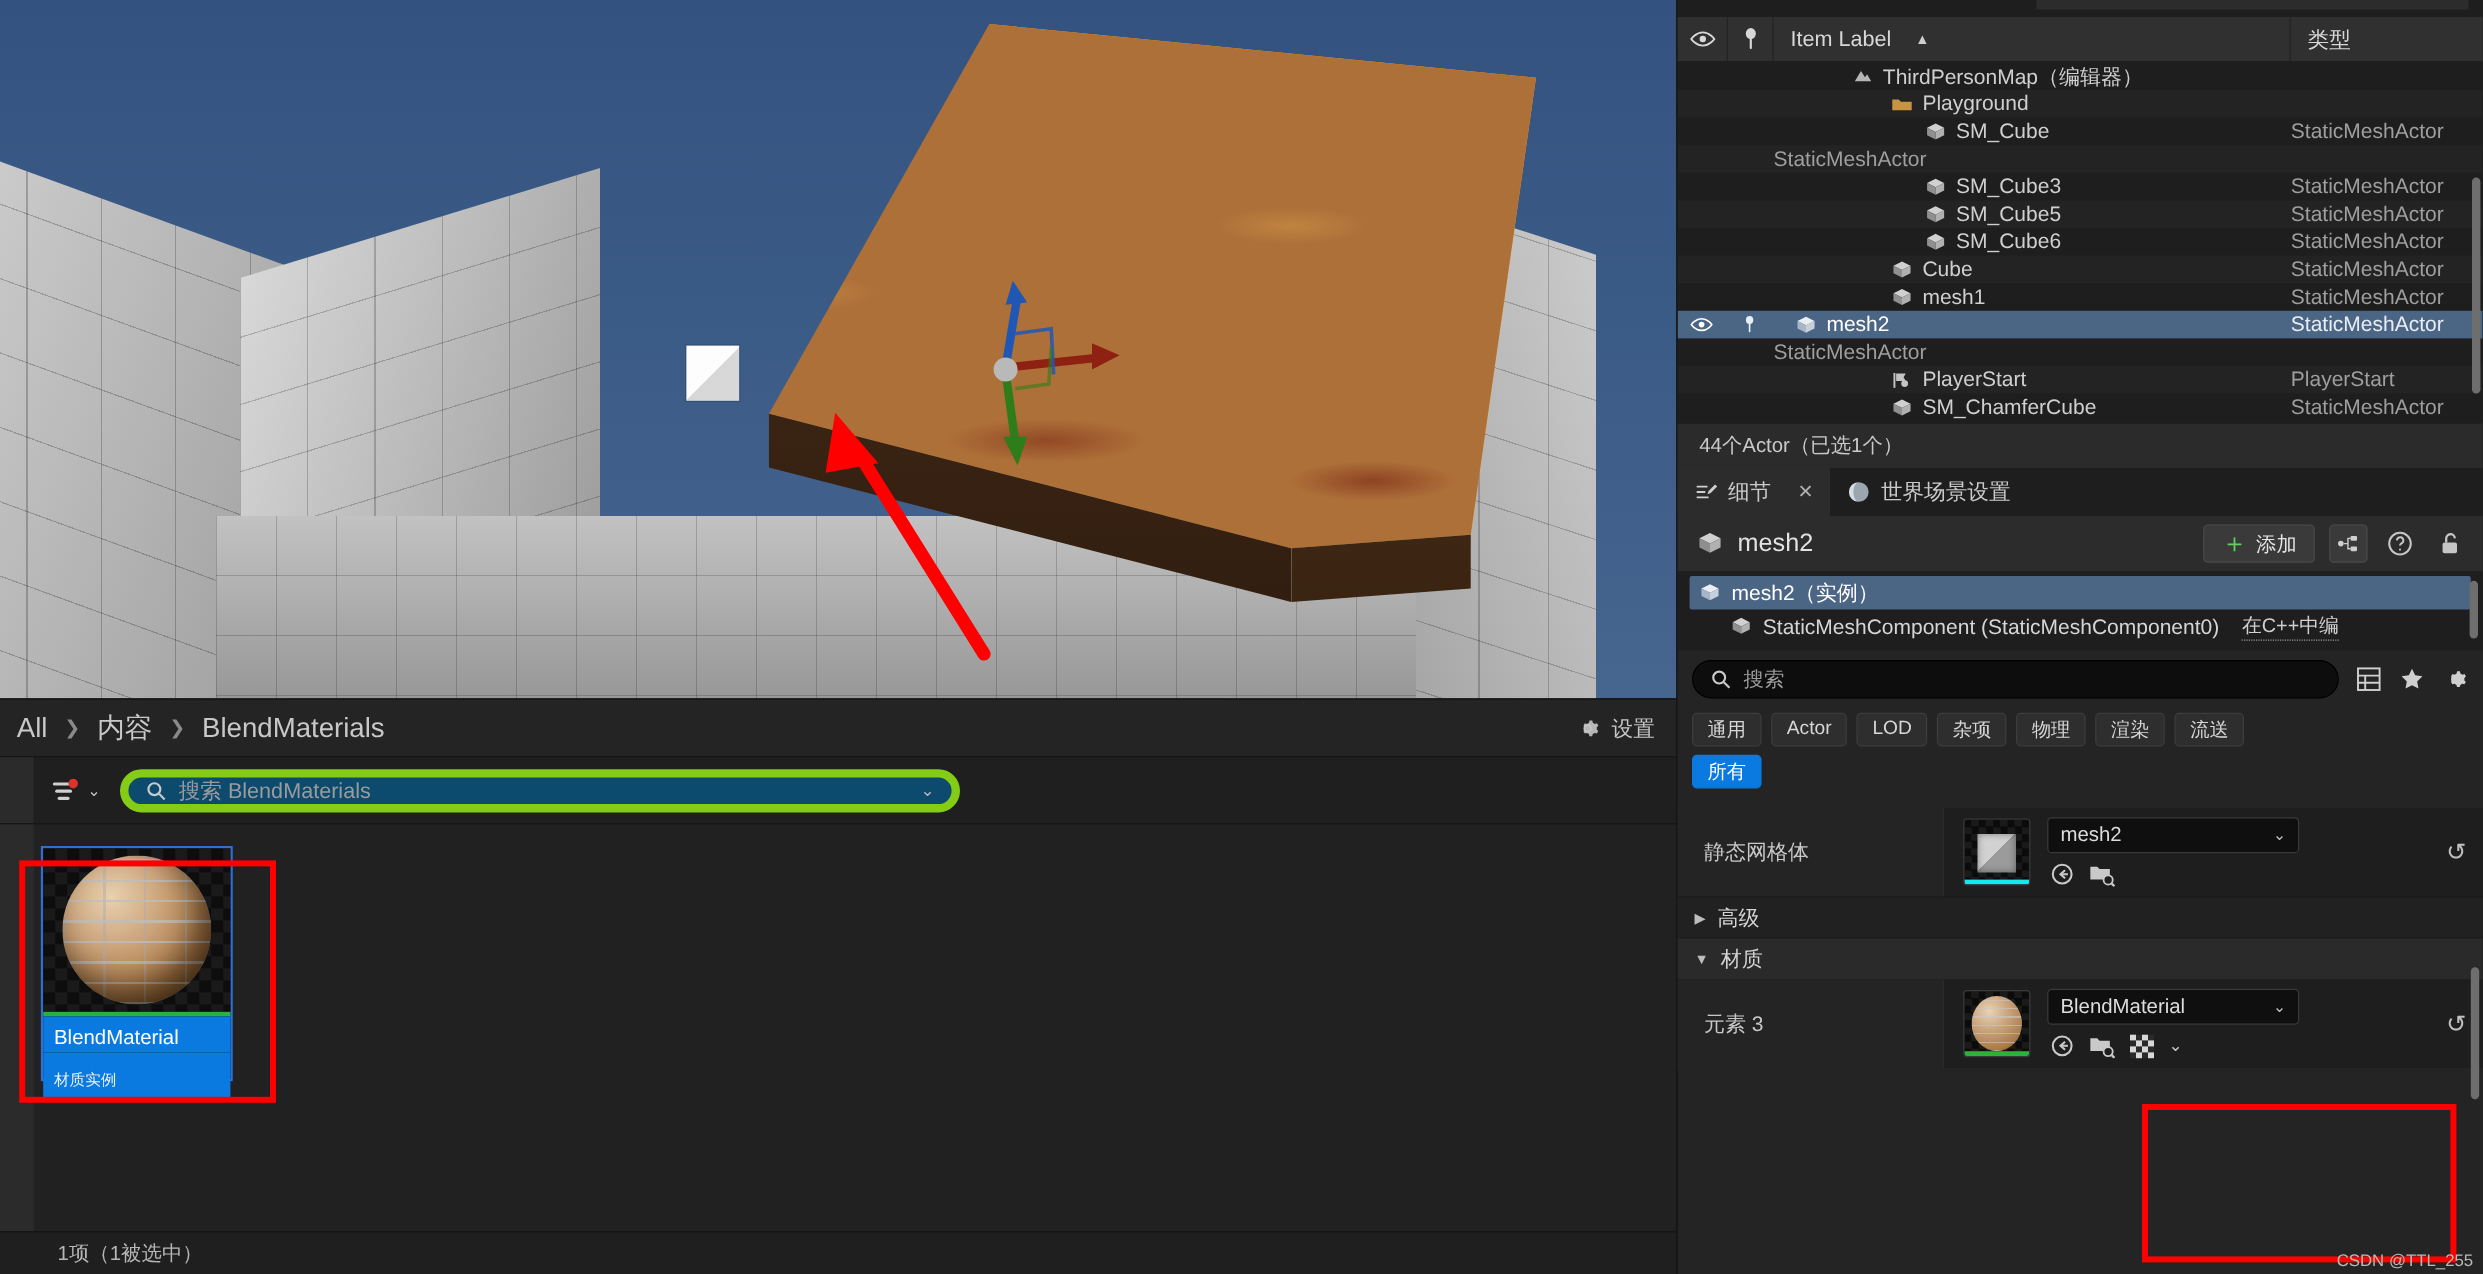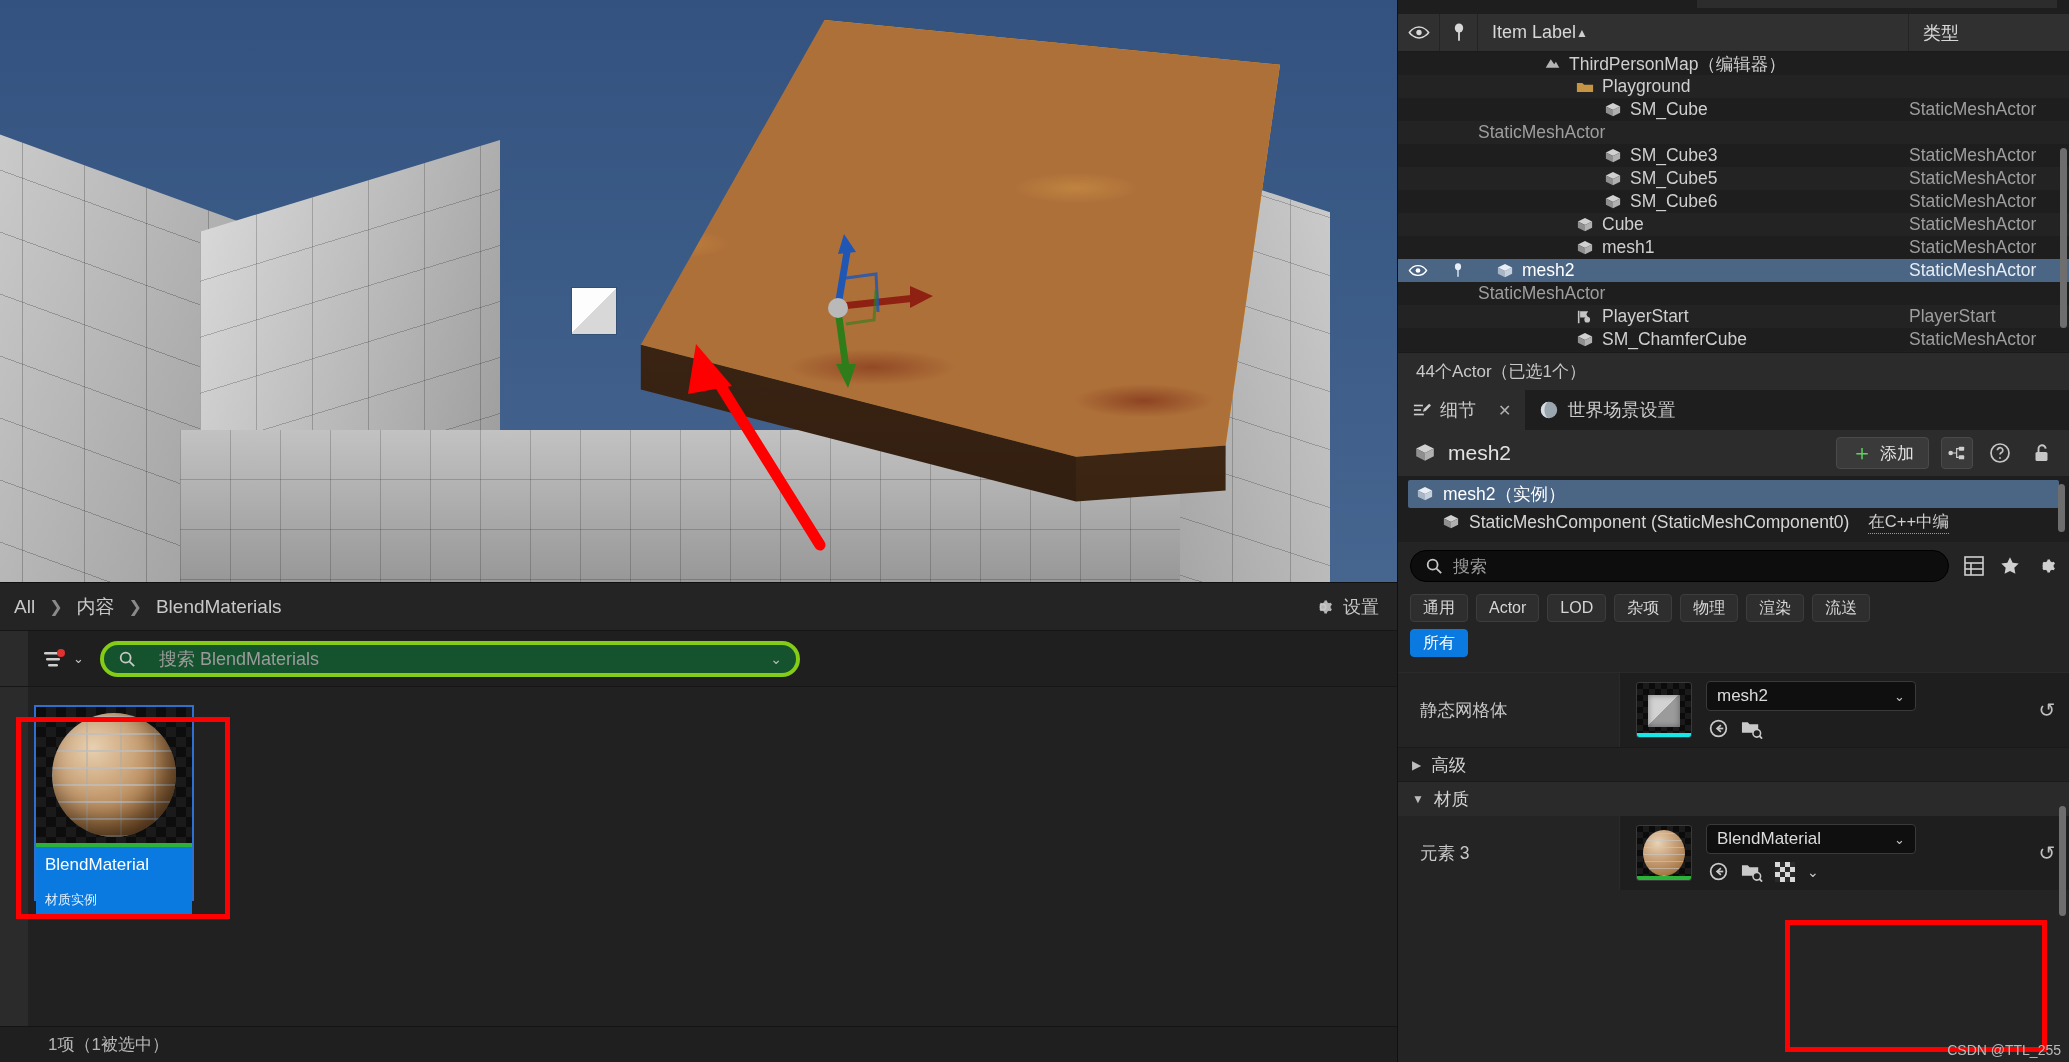"Item Label" .out-h-label { gap: 0 -> 20px }
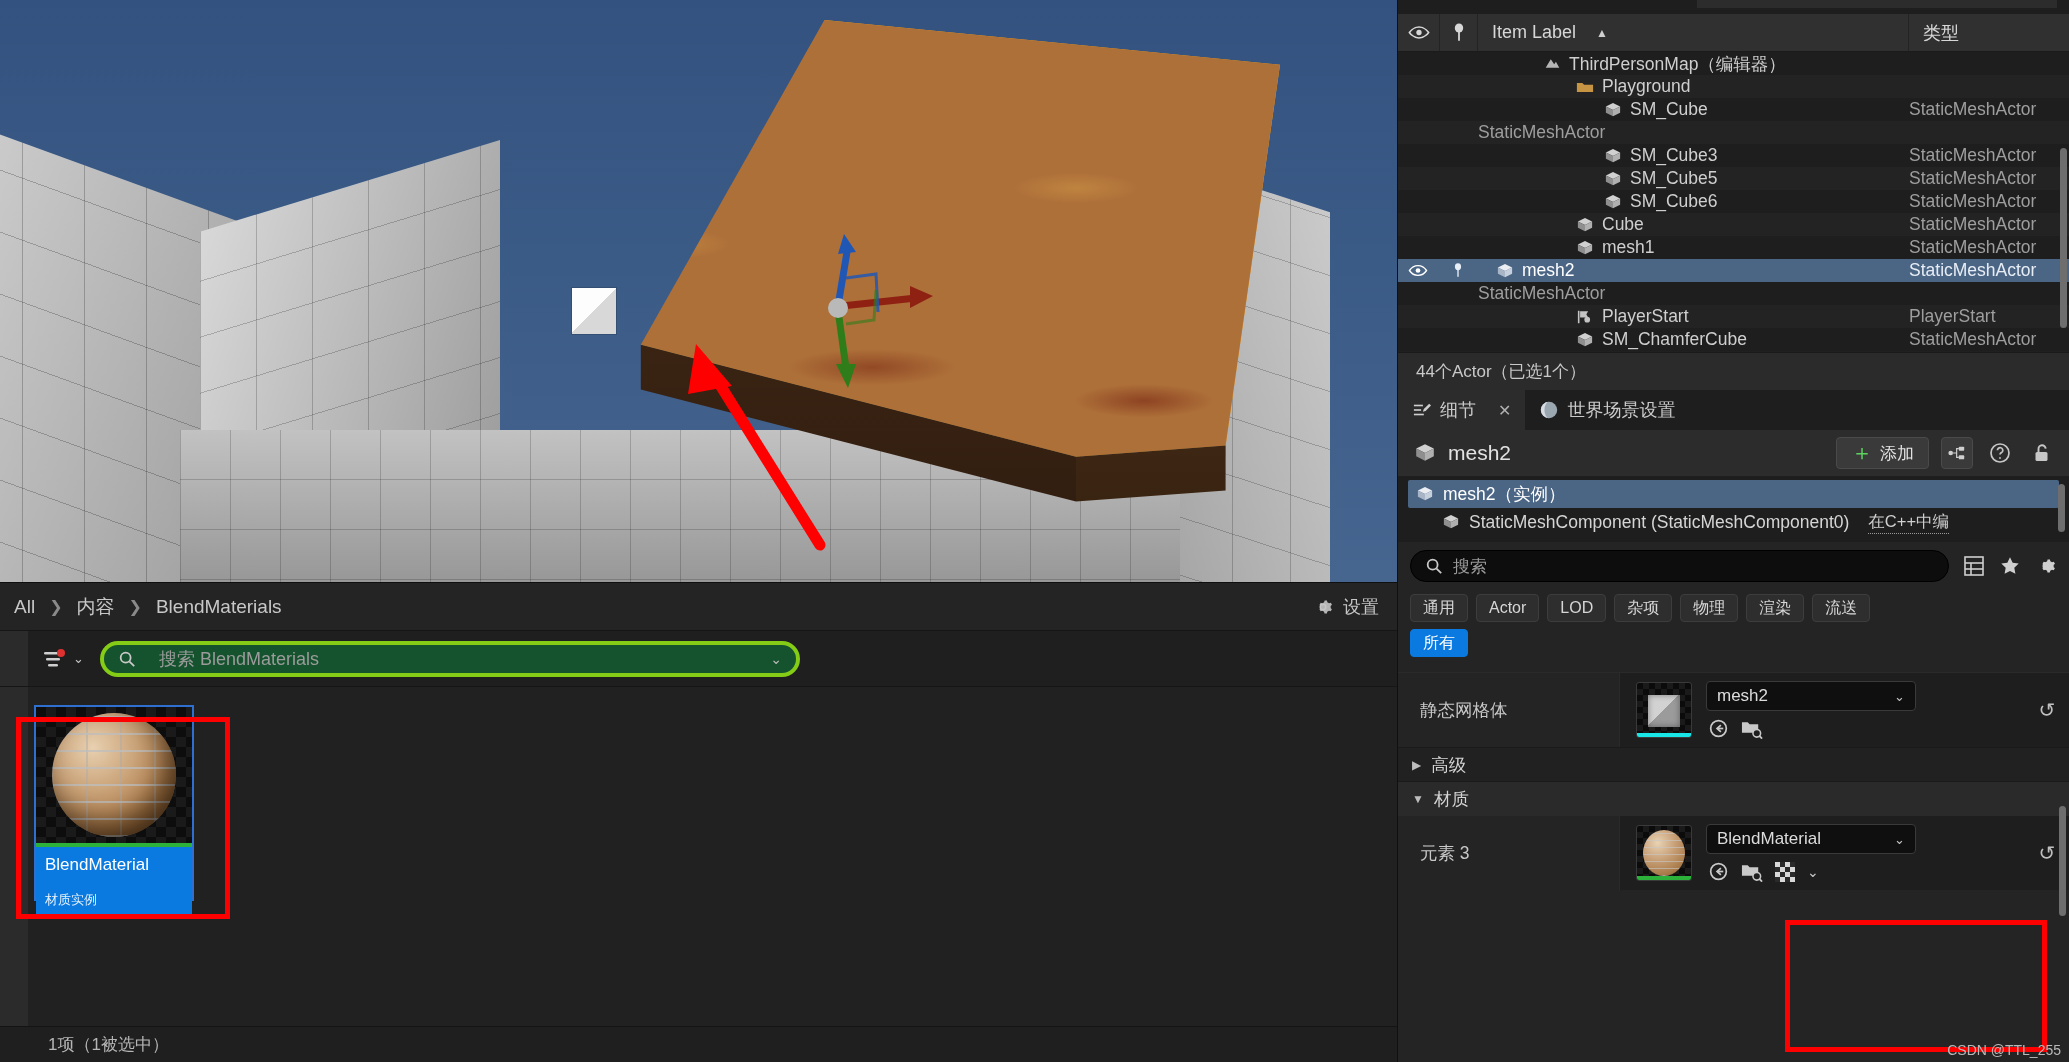"All" .crumb { font-size: 19px -> 23px }
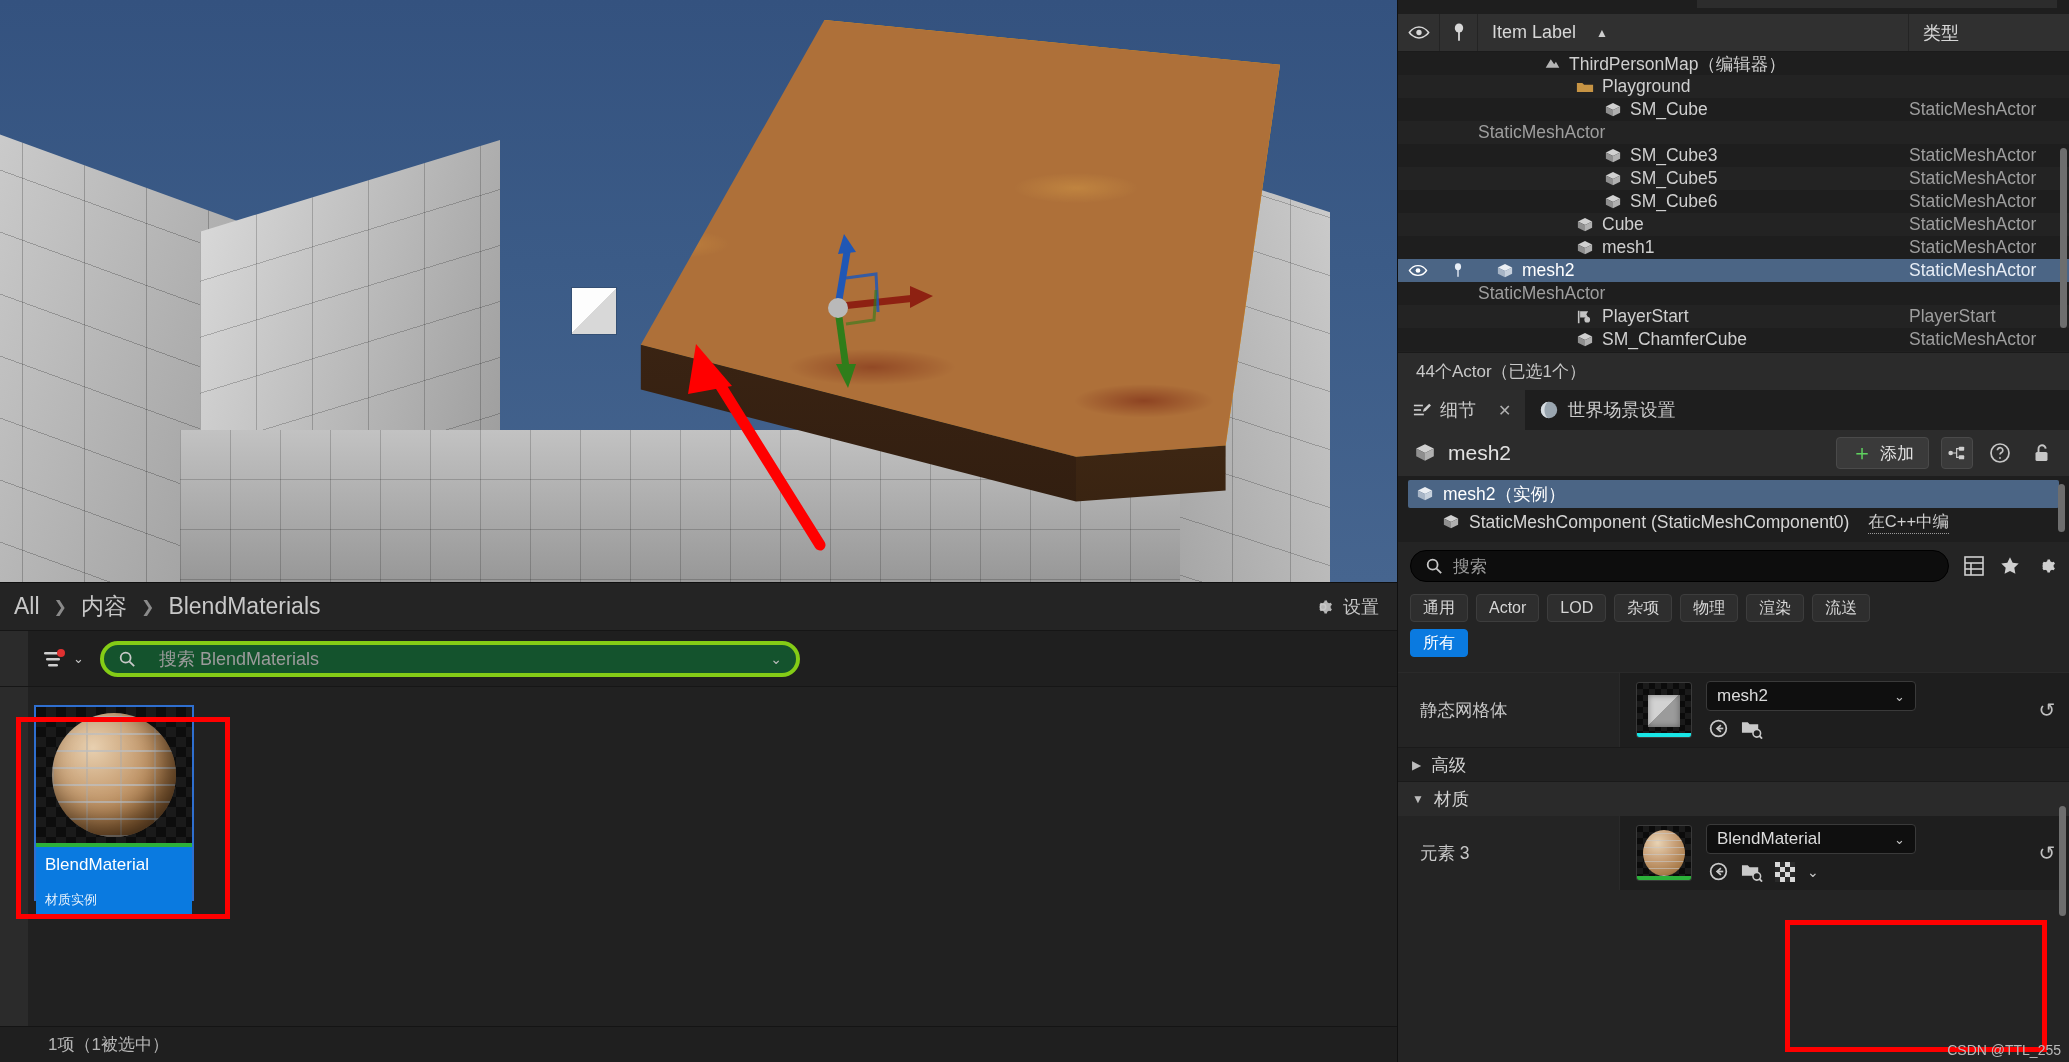"搜索 BlendMaterials" .search-box { background: #14532d -> #0c4a6e; border: 4px solid #84cc16 -> 7px solid #84cc16; gap: 23px -> 10px }
